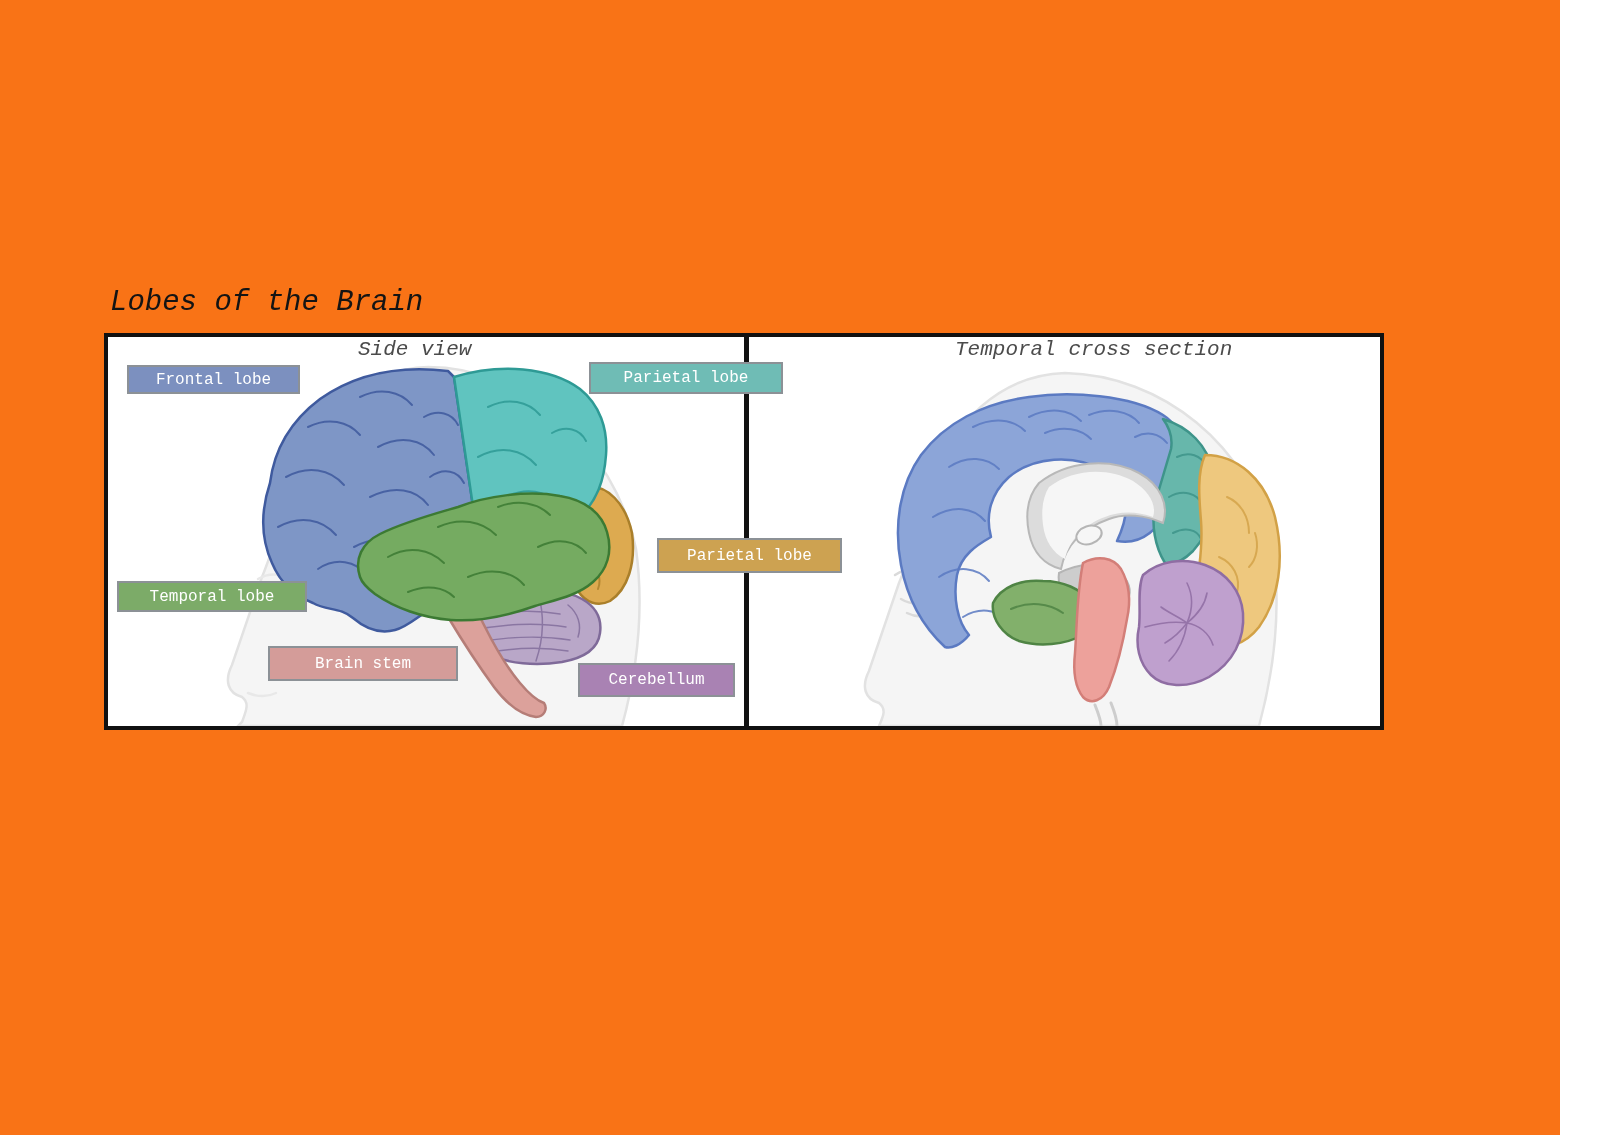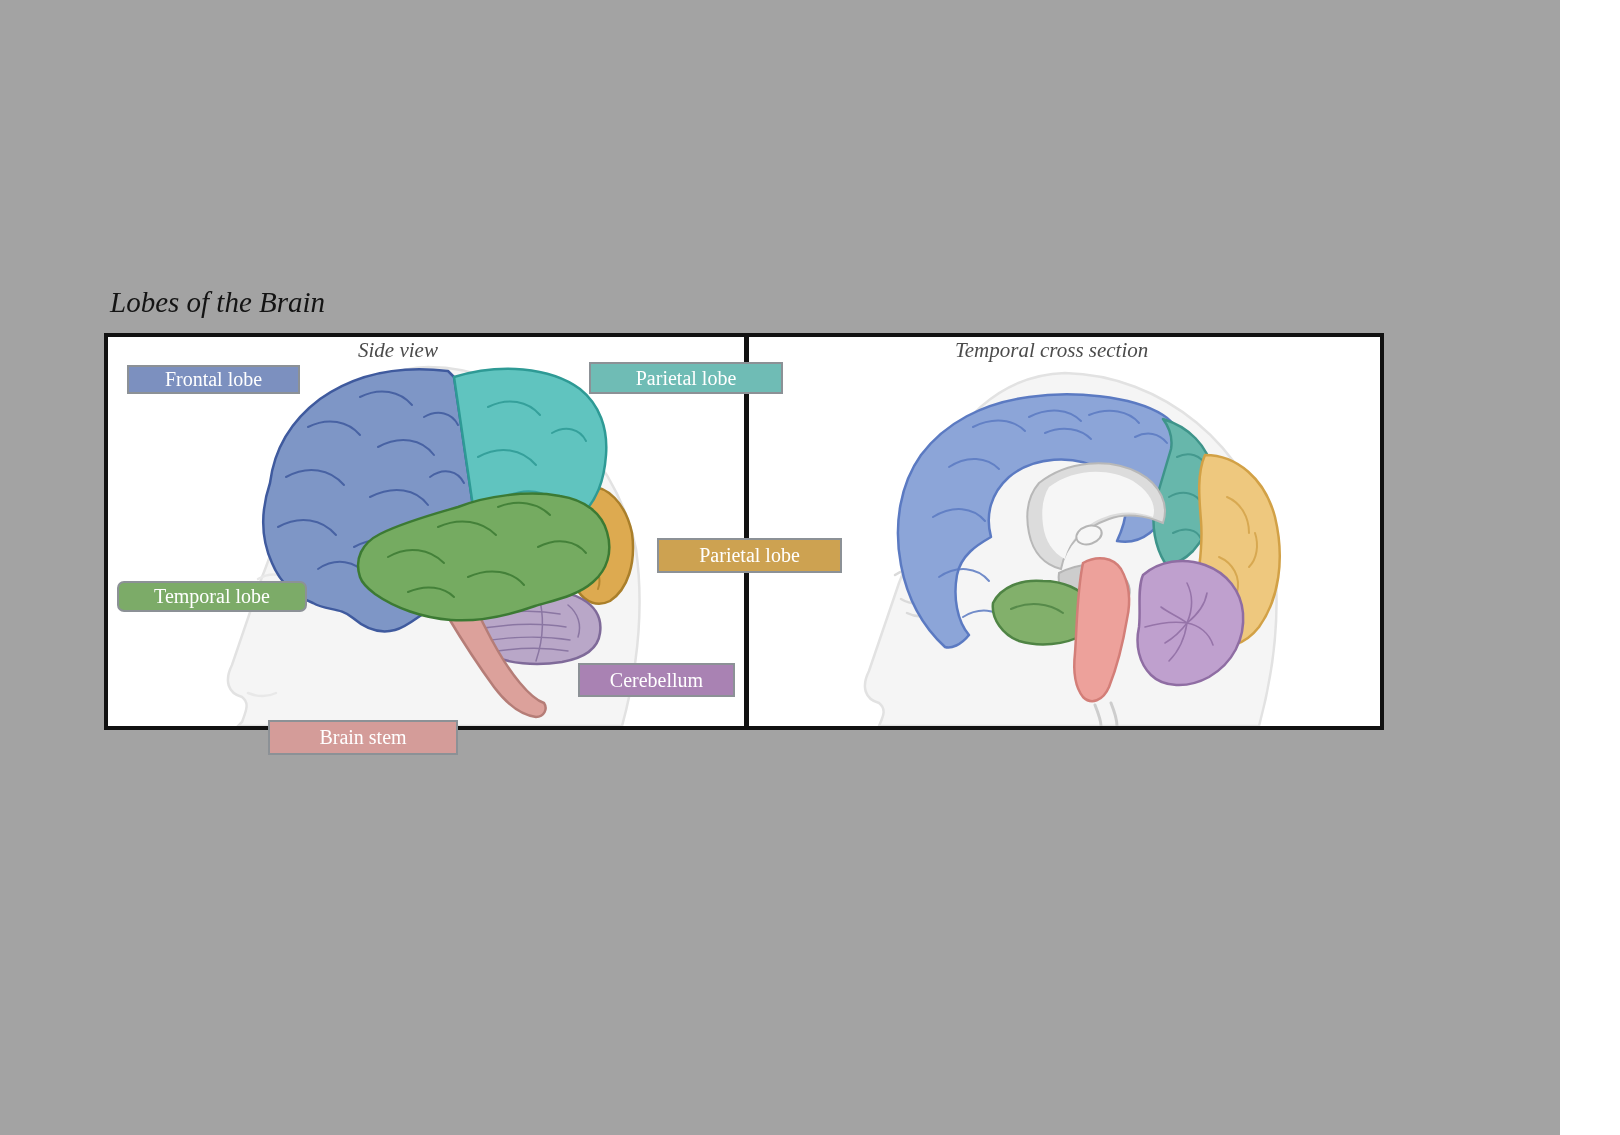"Lobes of the Brain" .stage { background: #a3a3a3 -> #f97316; font-family: Liberation Serif, serif -> Liberation Mono, monospace }
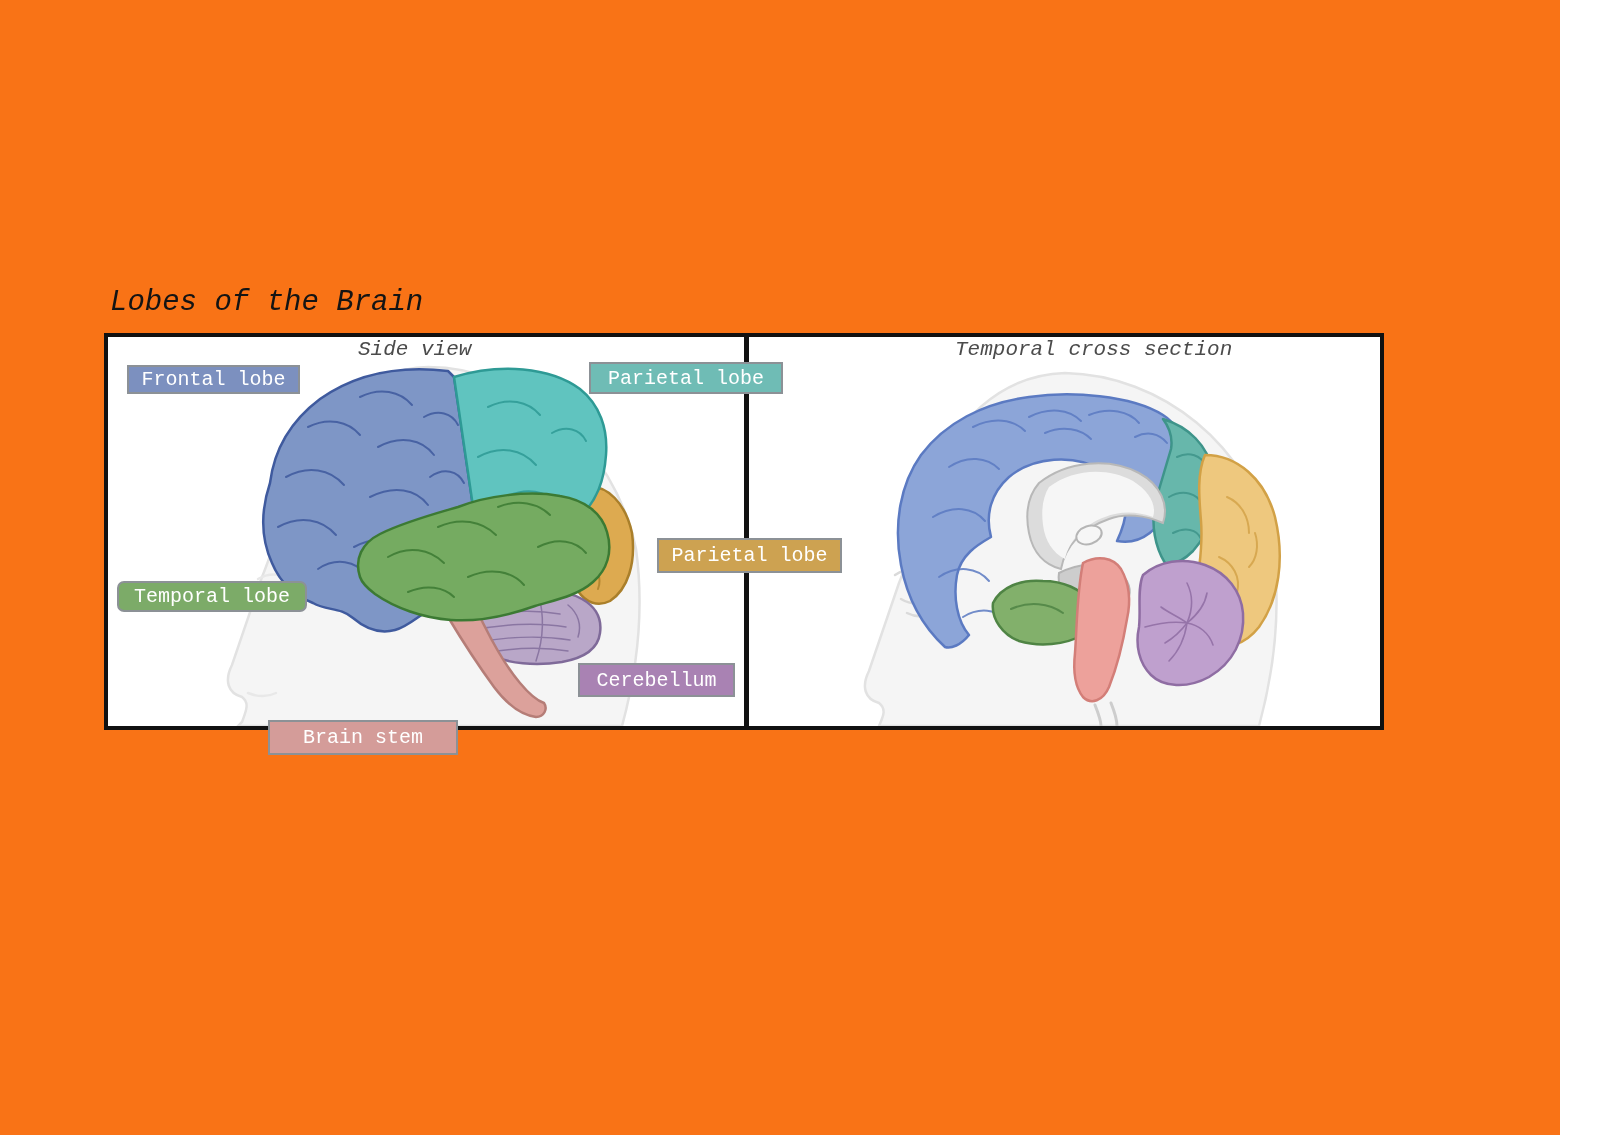"Frontal lobe" .label { font-size: 20px -> 16px }
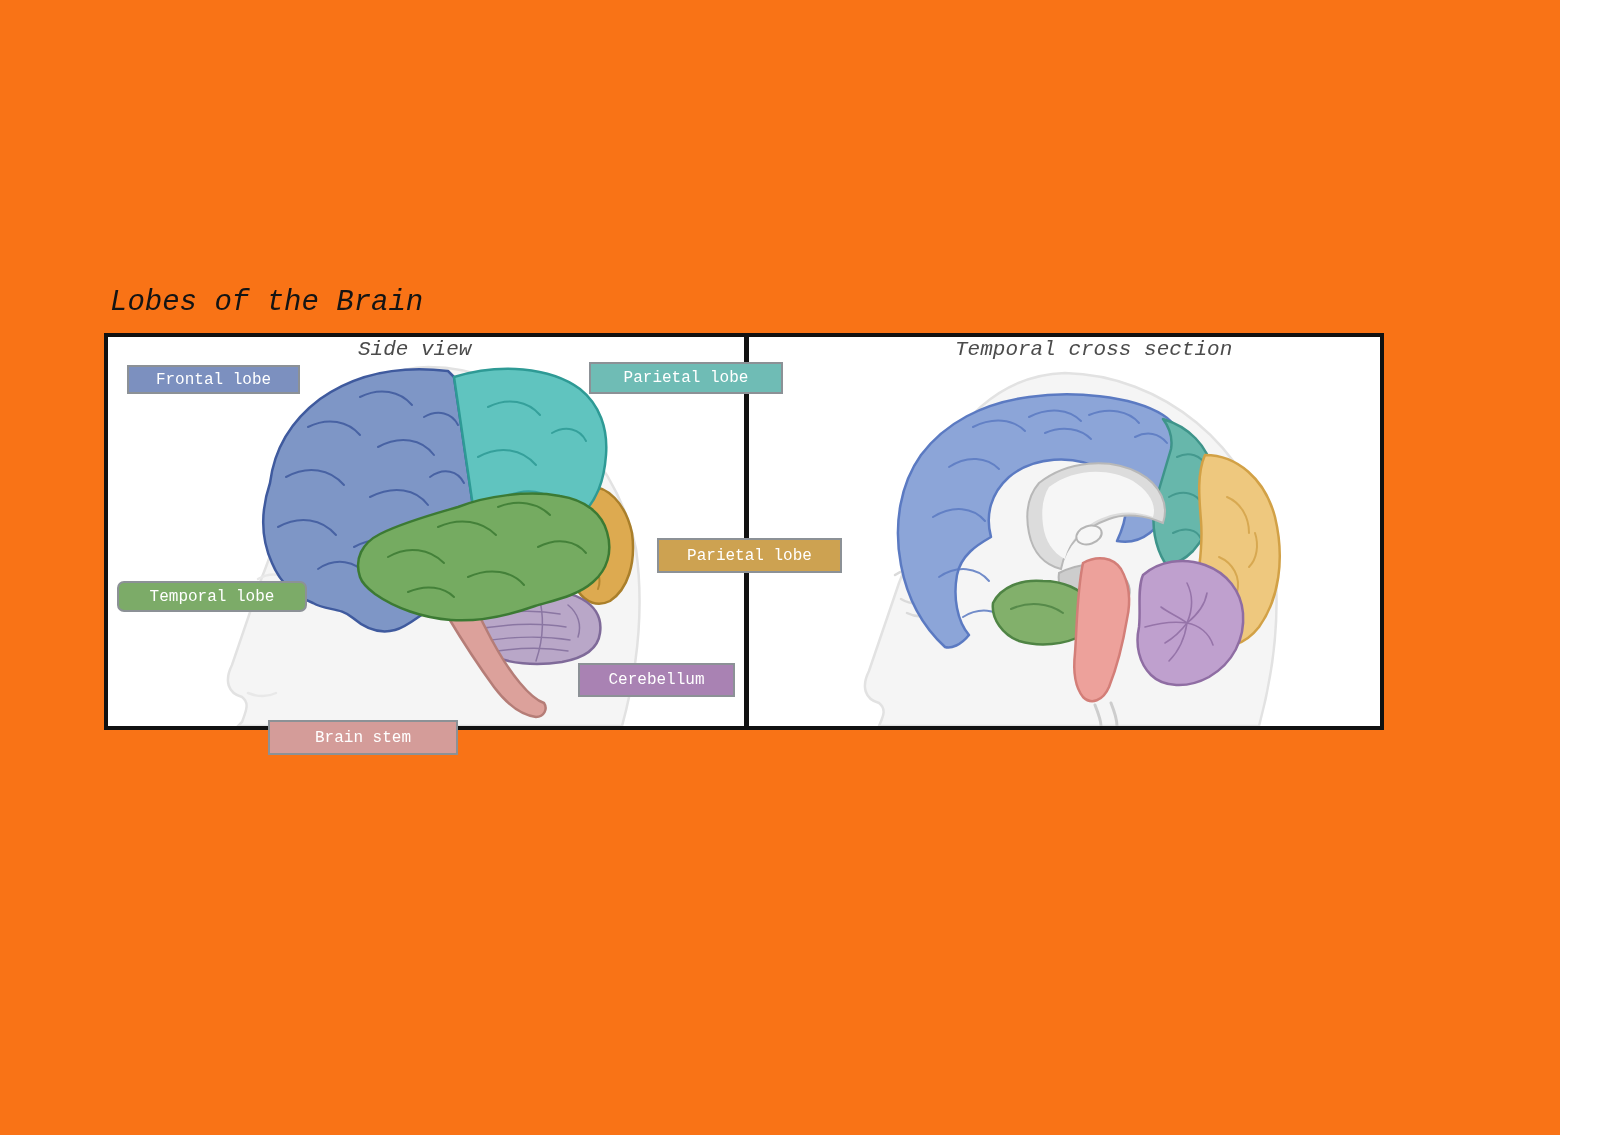"Temporal lobe" div.label { border-radius: 7px -> none }
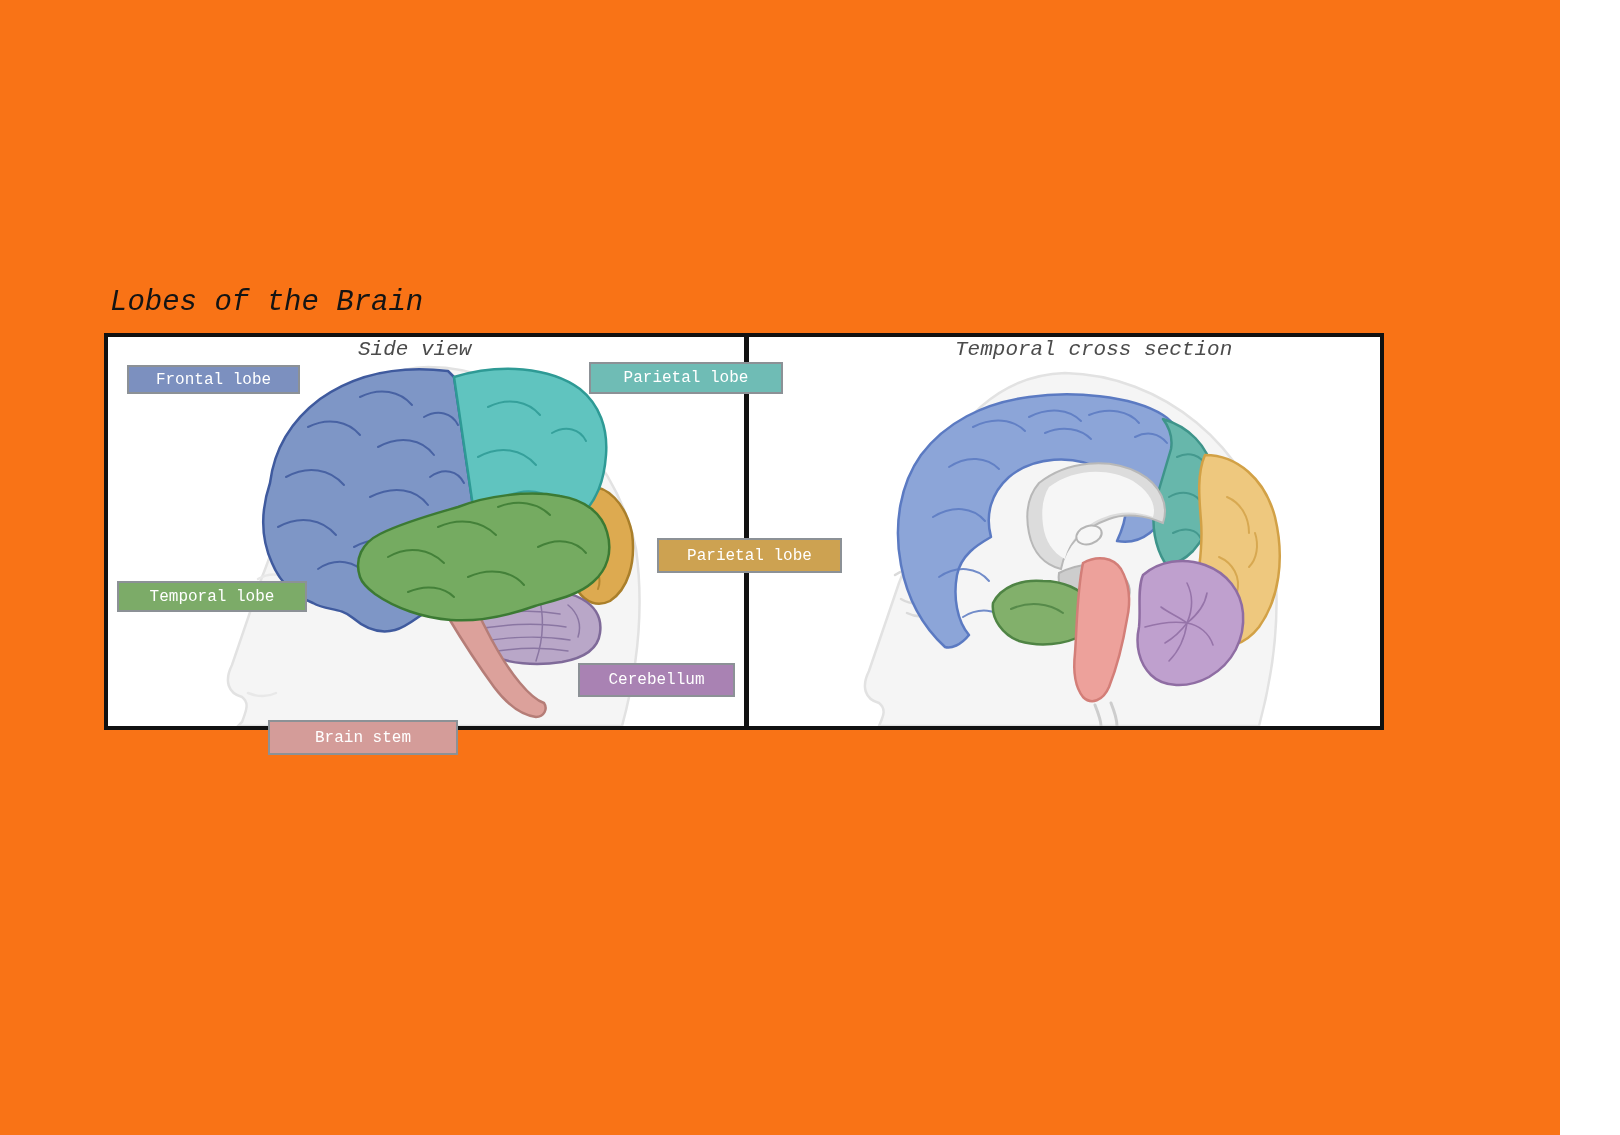"Brain stem" .lbl-brainstem { top: 720px -> 646px }
